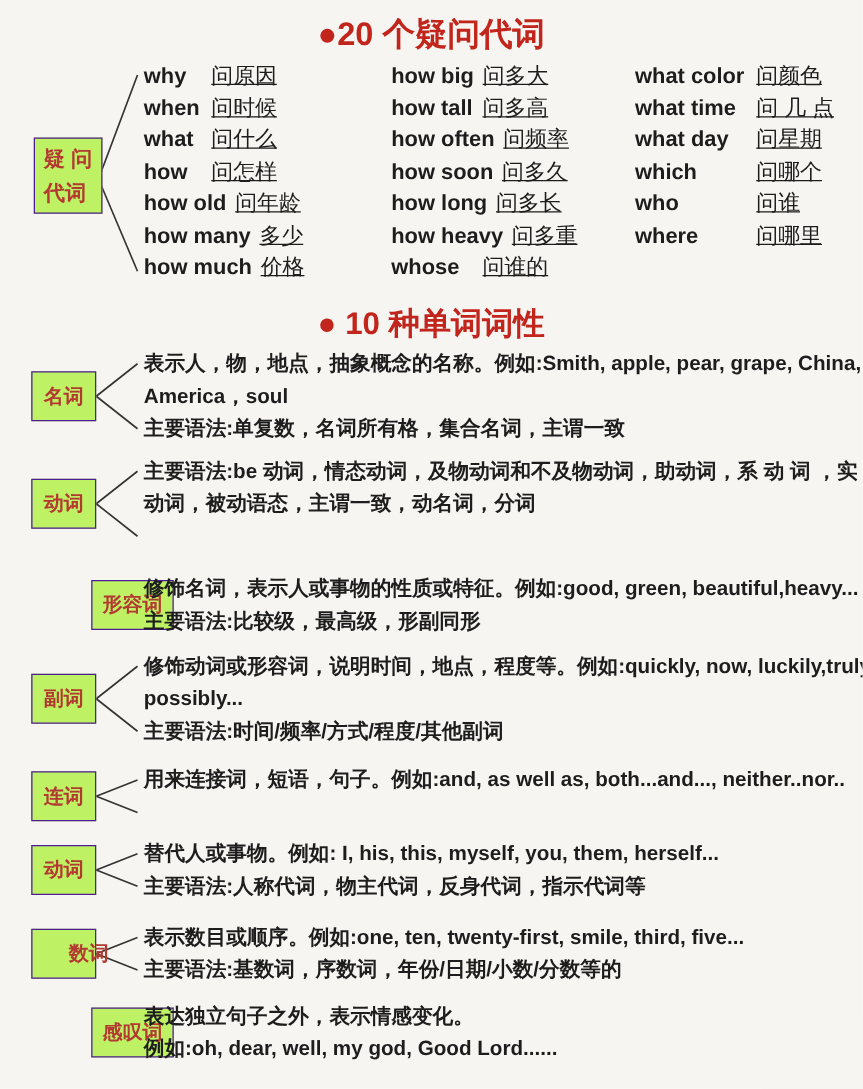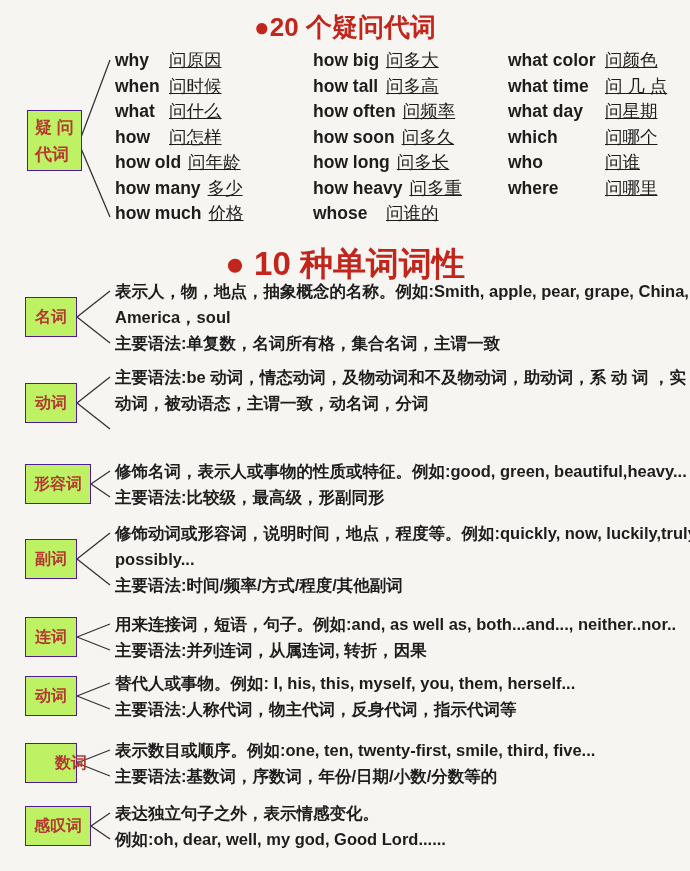"● 10 种单词词性" .title2 { font-size: 33px -> 25px }
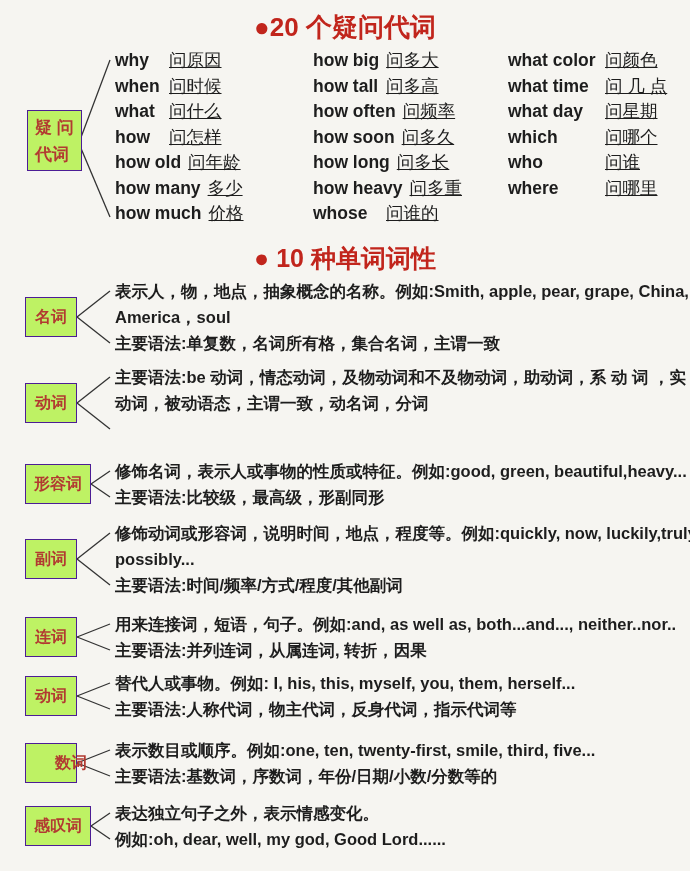"形容词" .pos-box.wide { margin-left: none -> 48px }
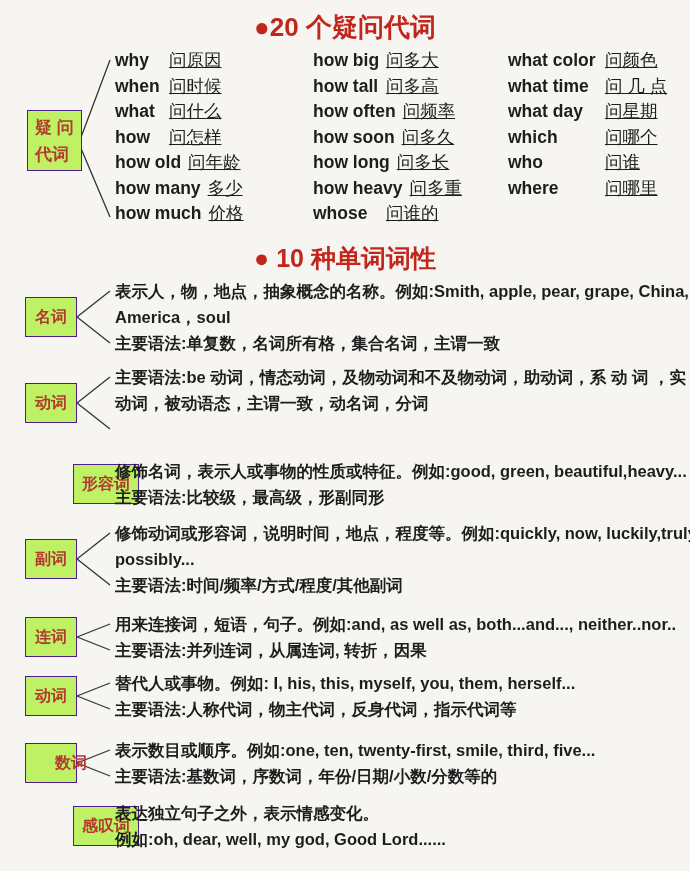"主要语法:并列连词，从属连词, 转折，因果" div.line { html: <div>主要语法:并列连词，从属连词, 转折，因果</div> -> none }
